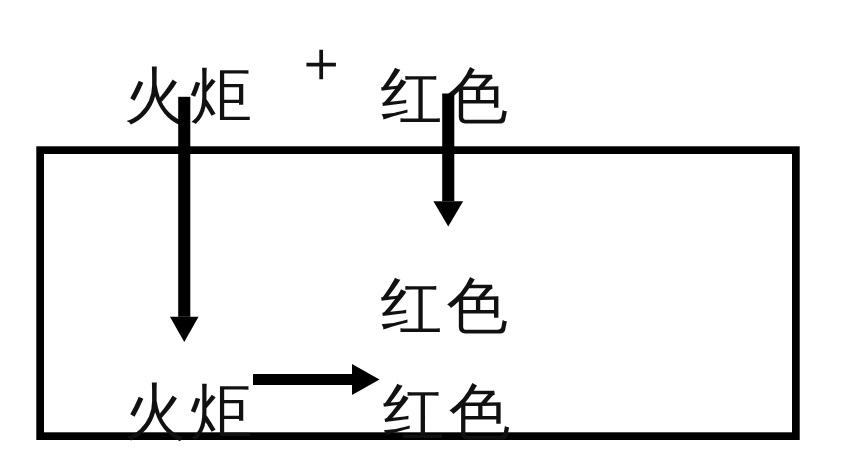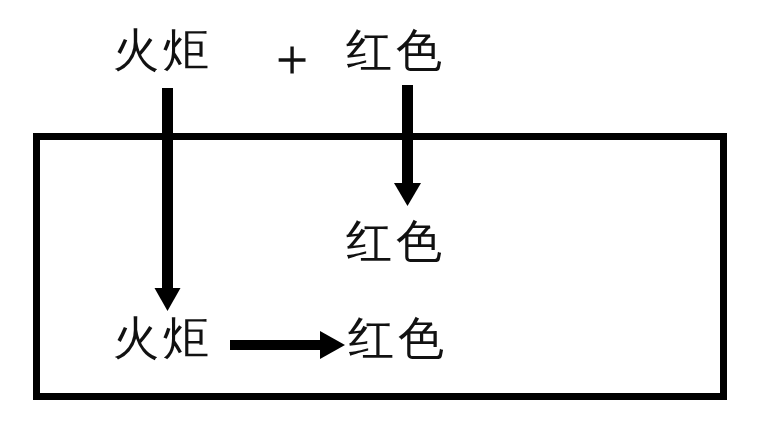"火炬" .cjk { font-size: 46px -> 56px; margin-top: none -> 33px }
